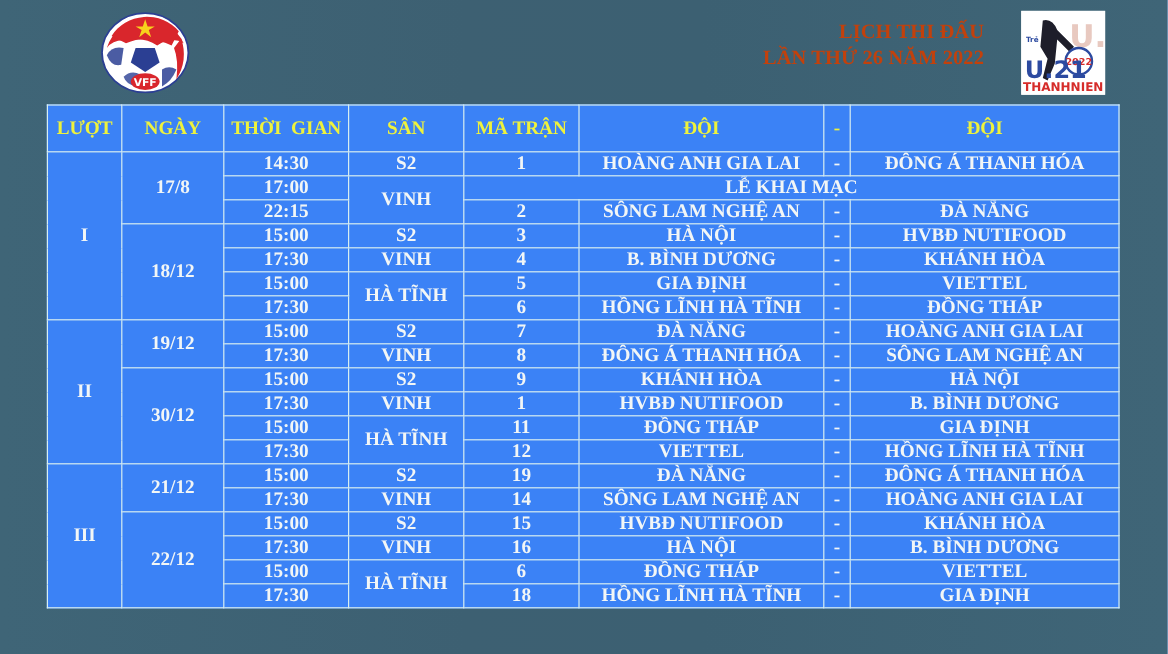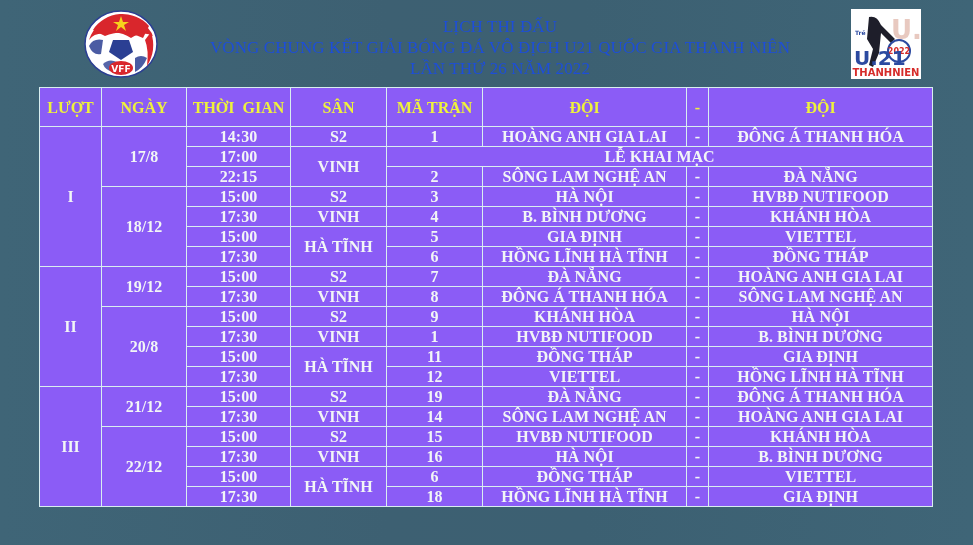"LỊCH THI ĐẤU" .title-block { color: #1d4ed8 -> #c2410c; font-weight: normal -> bold; text-align: center -> right }
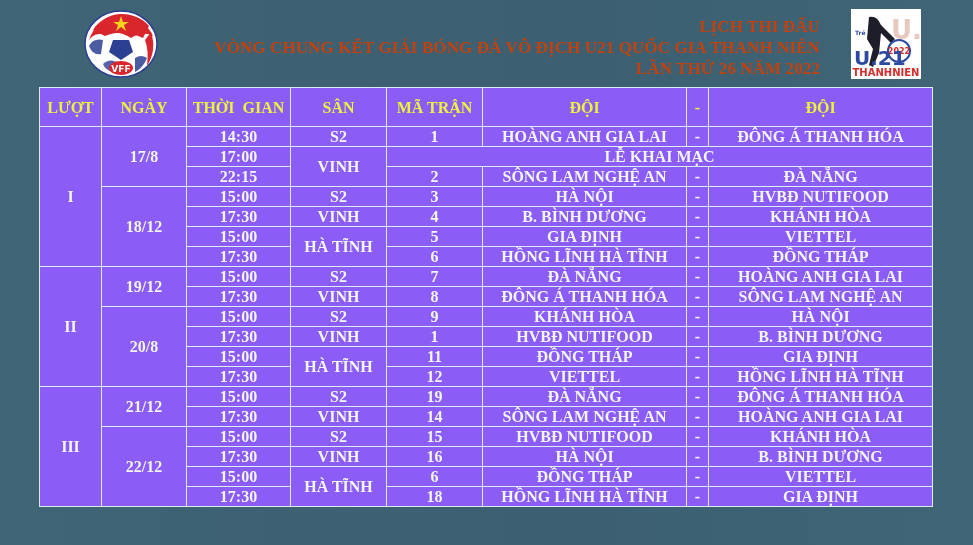"VÒNG CHUNG KẾT GIẢI BÓNG" div { html: <div>VÒNG CHUNG KẾT GIẢI BÓNG ĐÁ VÔ ĐỊCH U21 QUỐC GIA THANH NIÊN</div> -> none }
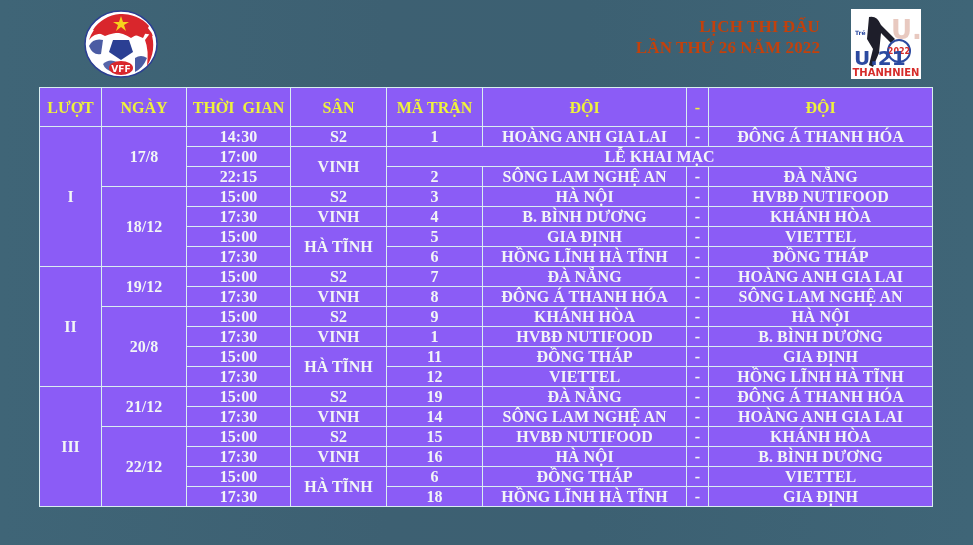"LƯỢT" table.sched { background: #8b5cf6 -> #3b82f6 }
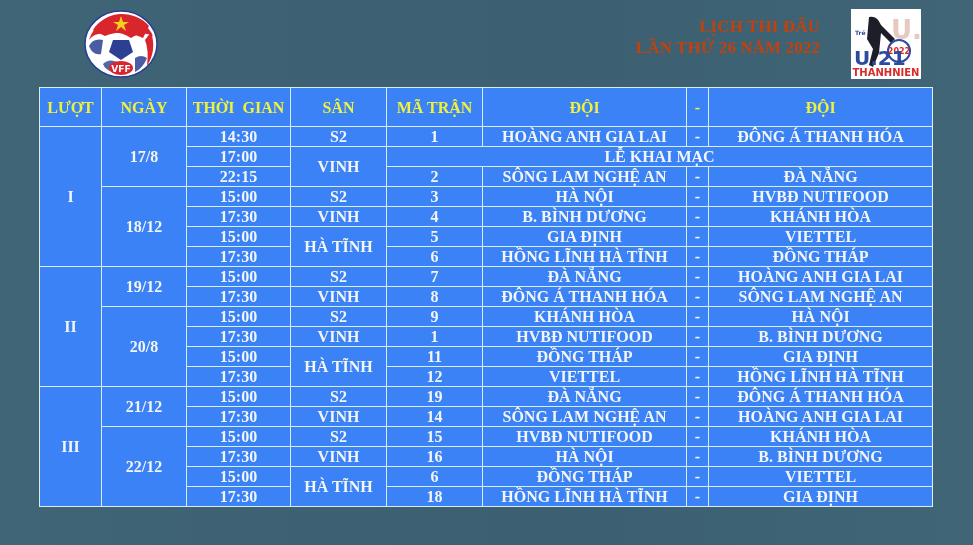"20/8" td.big { text: 20/8 -> 30/12 }
